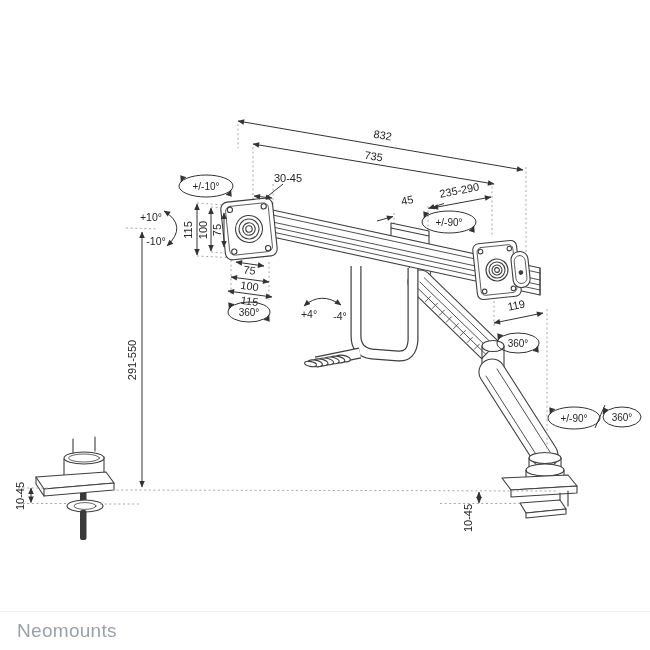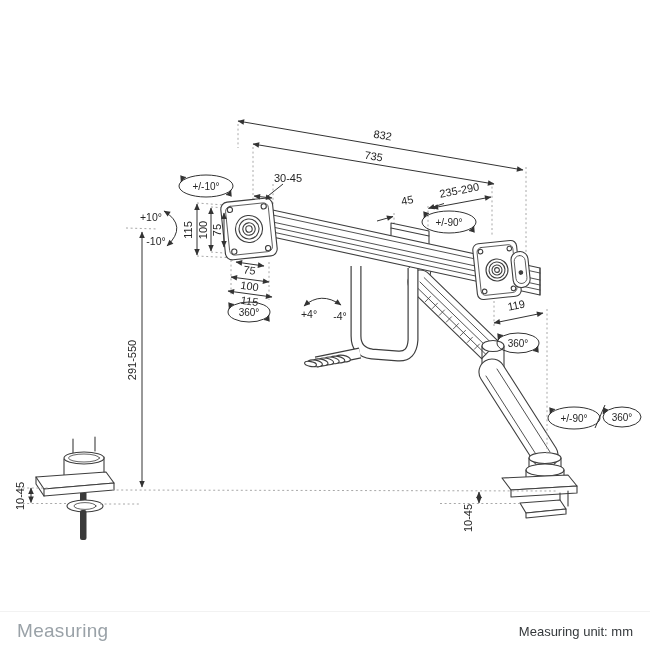"Measuring" div.brand { text: Measuring -> Neomounts }
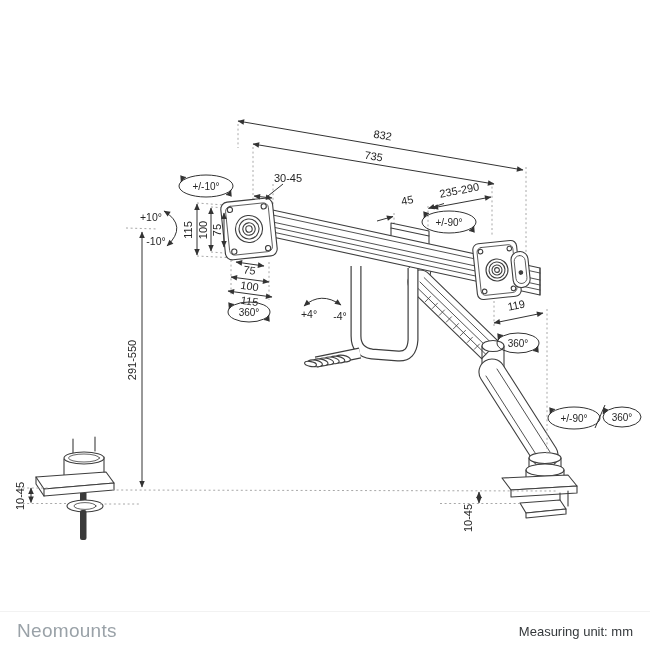"Measuring unit: mm" div.unit { html: <div>Measuring unit: mm</div> -> none }
